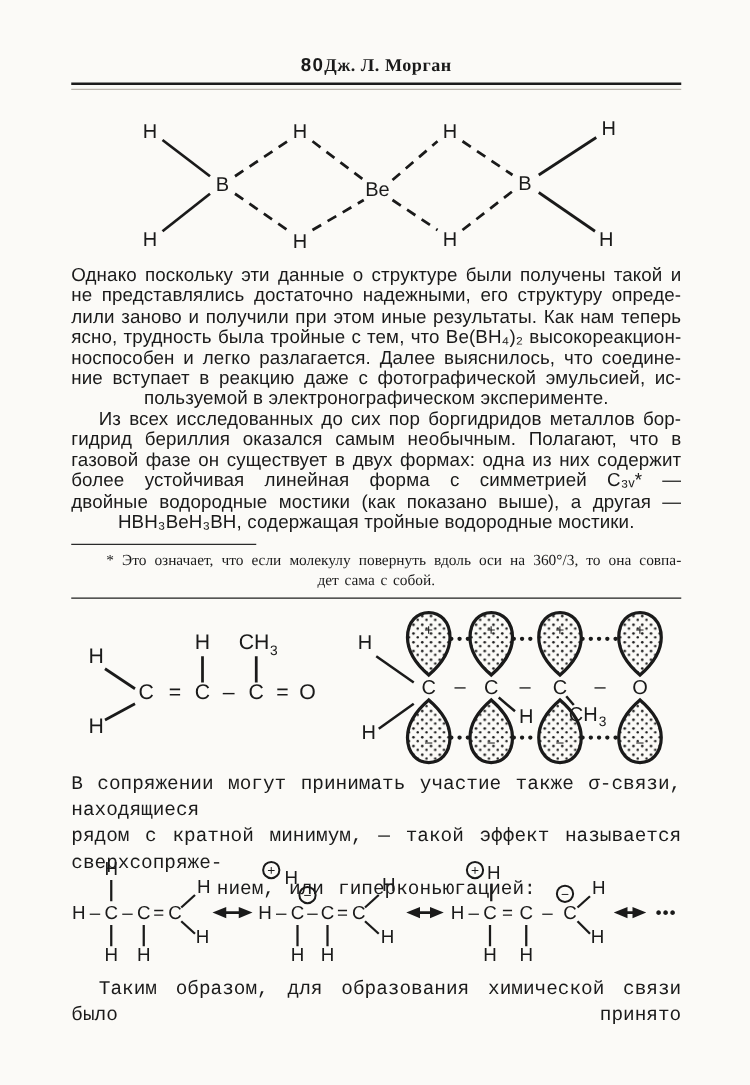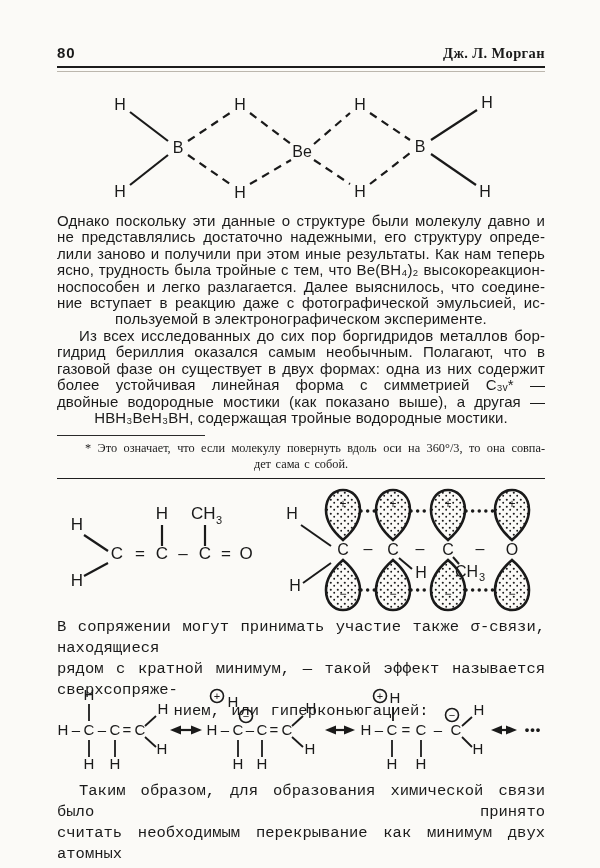"80" .hdr { justify-content: space-between -> center }
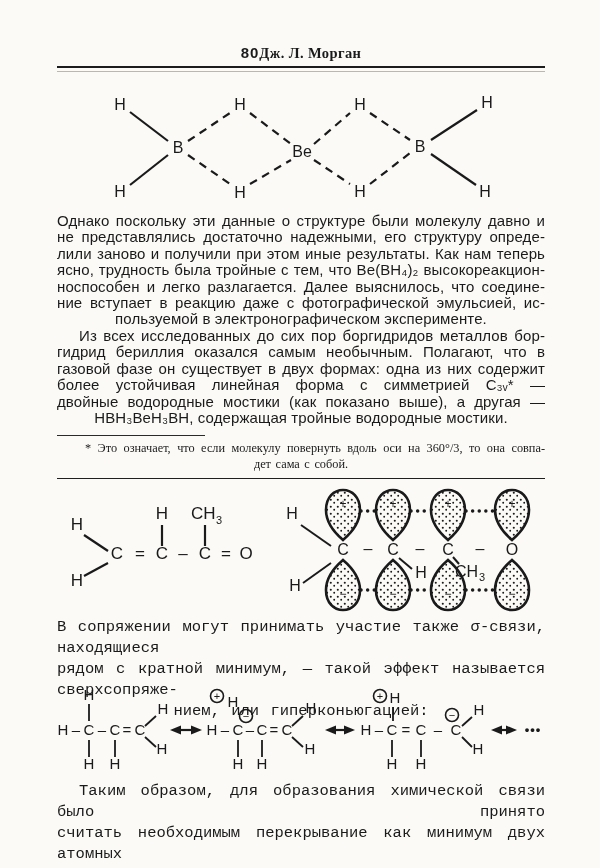"Однако поскольку эти данные о" div.ln { text: молекулу давно -> получены такой }
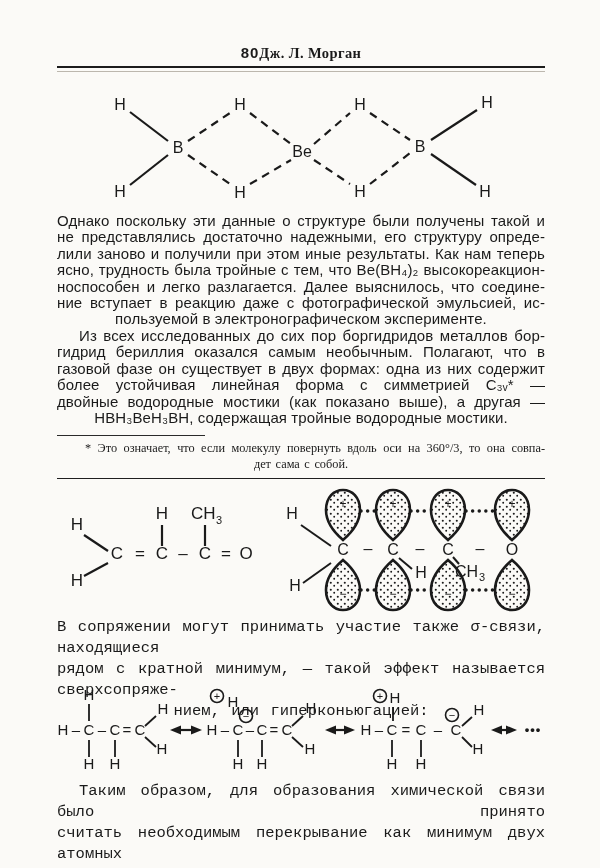"считать необходимым перекрывание как" div.ln { html: <div>считать необходимым перекрывание как минимум двух атомных</div> -> none }
